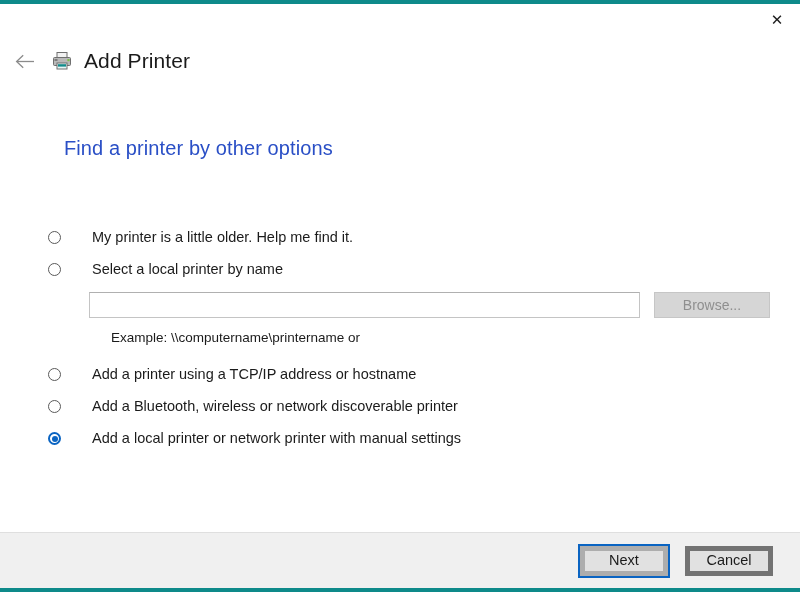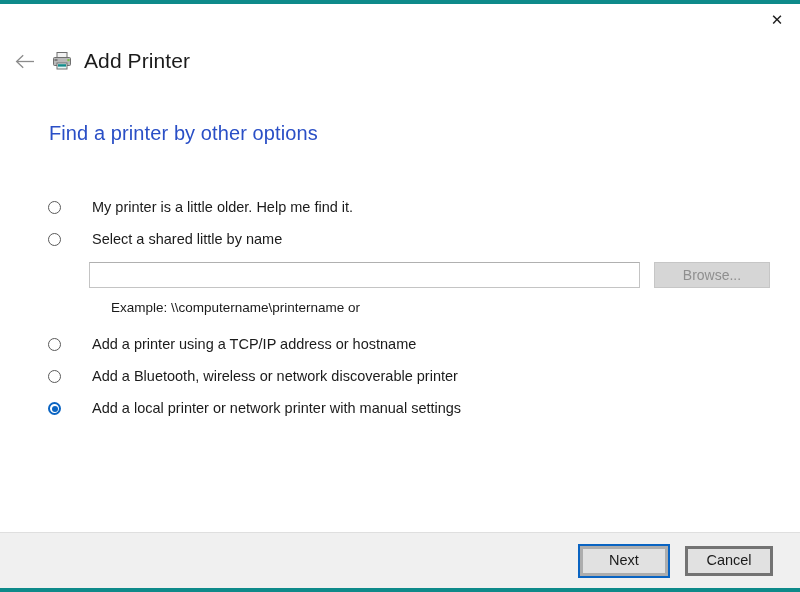"Find a printer by other" #page-heading { margin: 1px -> 16px }
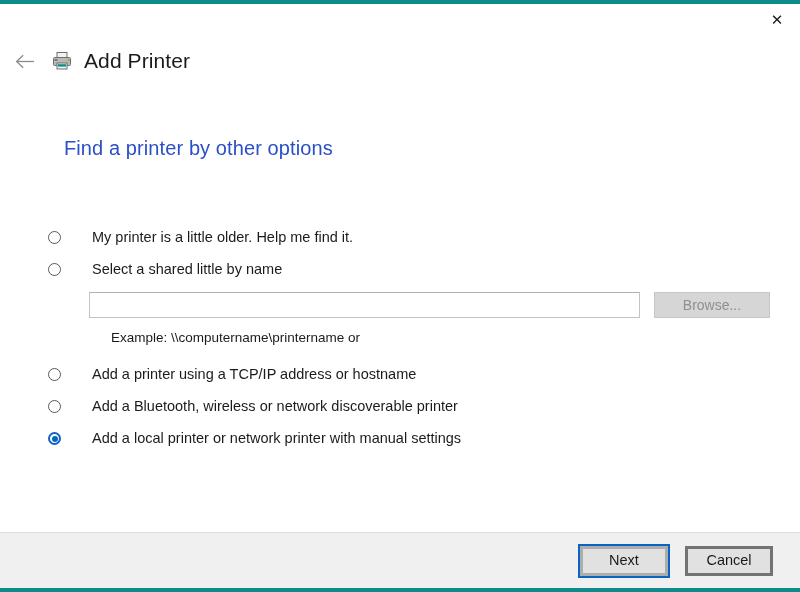"Select a shared little by" span.option-label { text: shared little -> local printer }
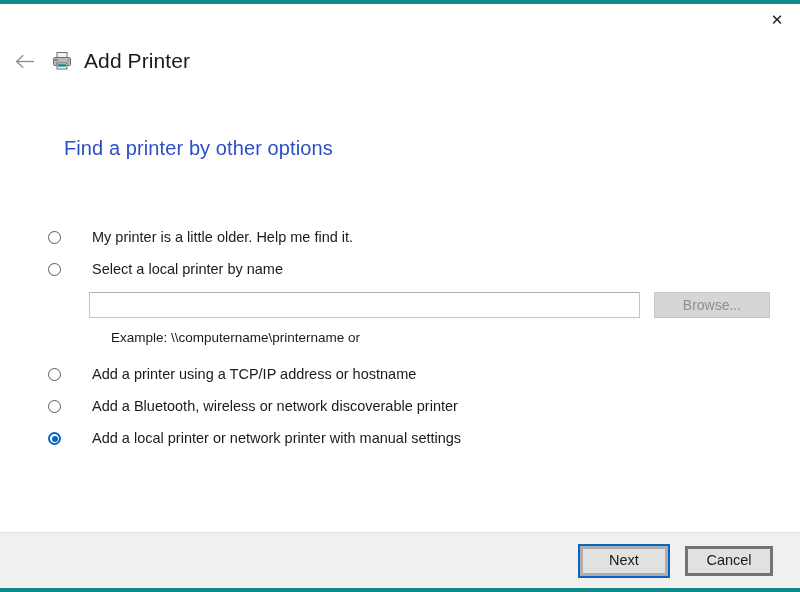"Next" .footer-button { border: 3px solid #737373 -> 5px solid #737373 }
